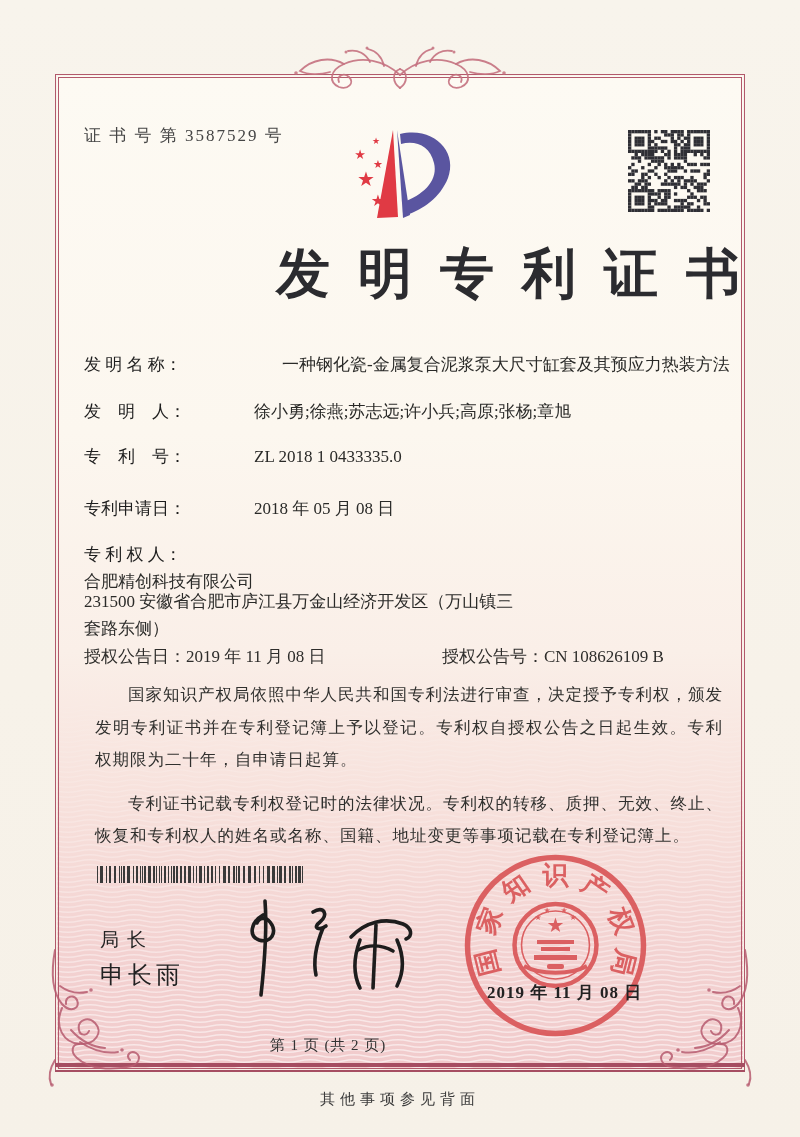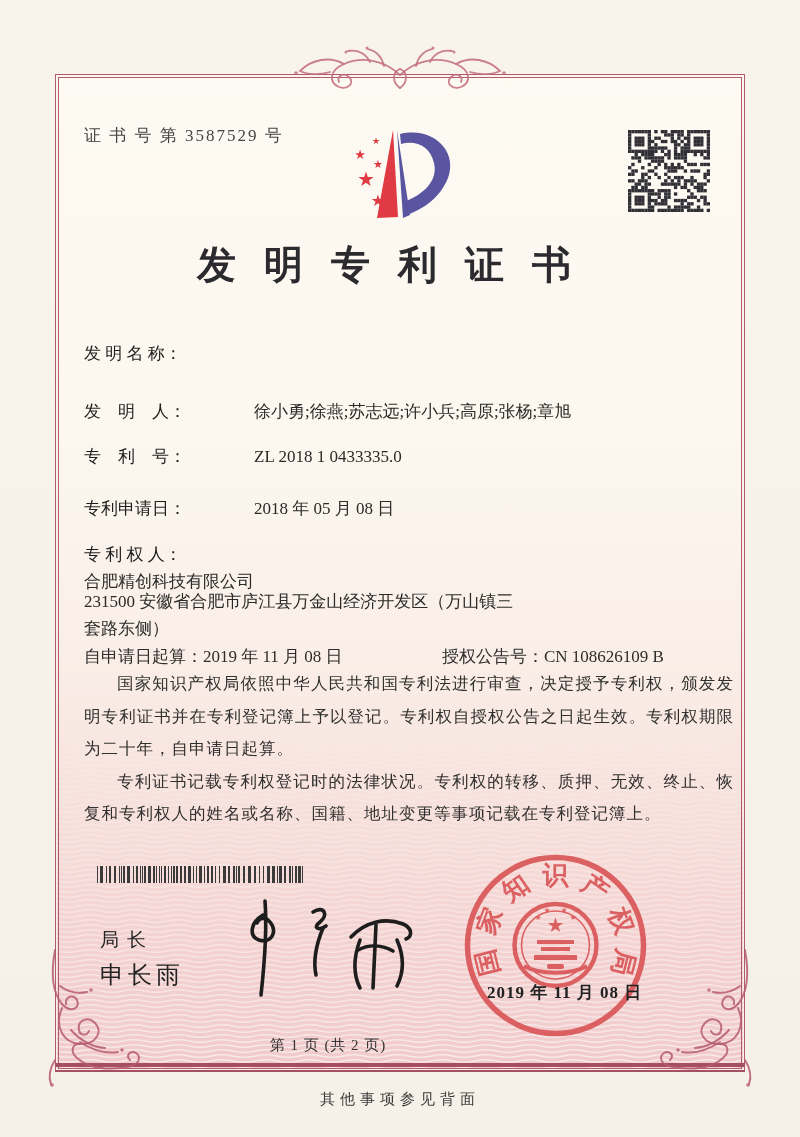"发明专利证书" .title { font-size: 39px -> 54px; text-align: center -> right }
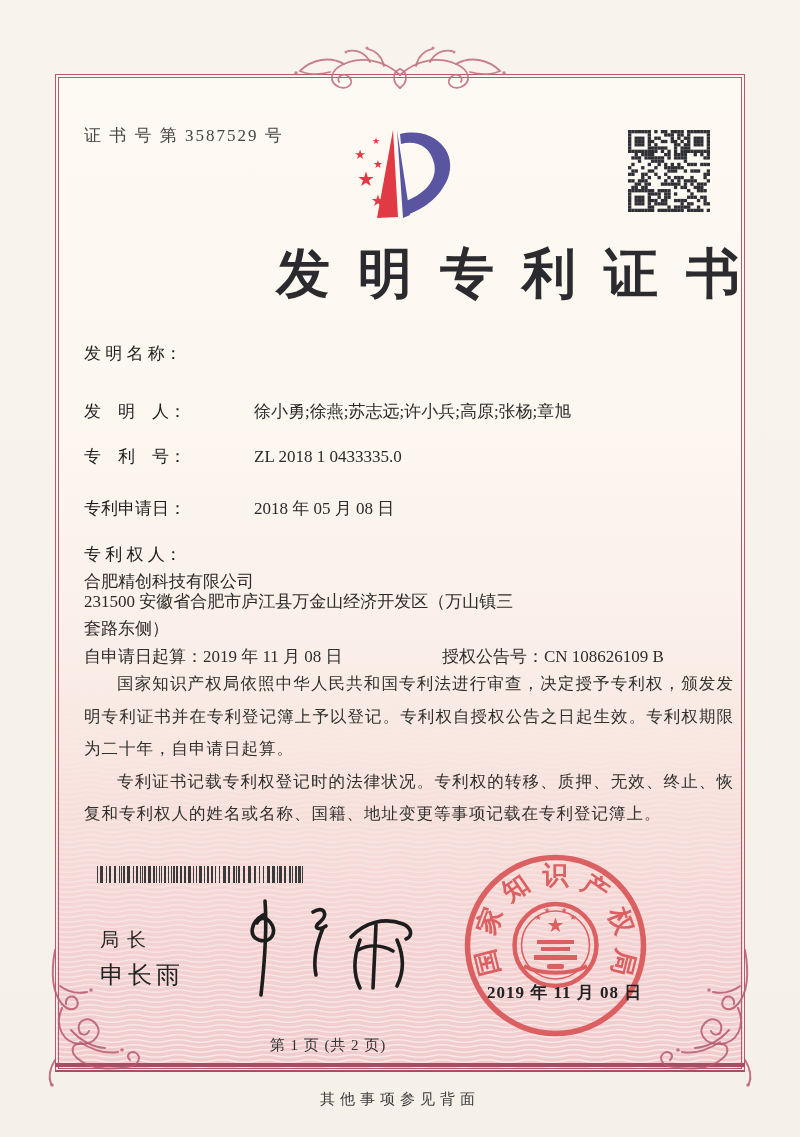"发 明 名 称：" div.abs { top: 340px -> 351px }
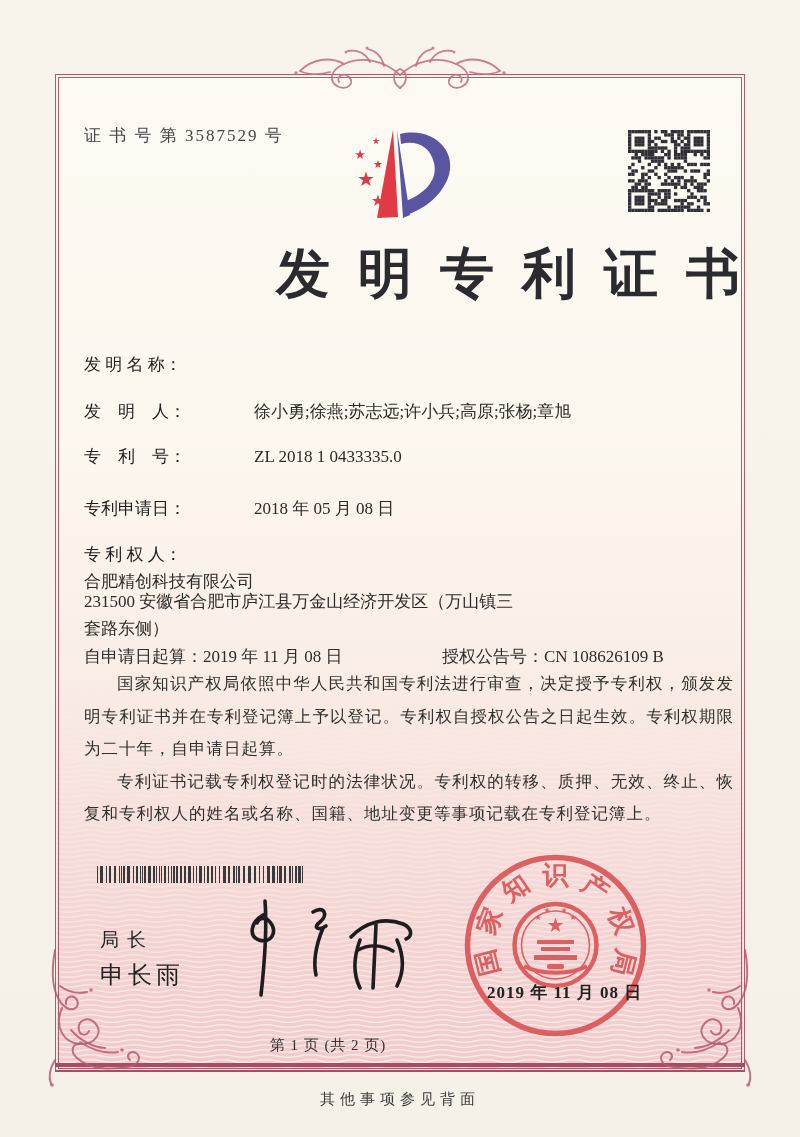"一种钢化瓷-金属复合泥浆泵大尺寸缸套及其预应力热装方法" span.f-value { html: none -> <span>一种钢化瓷-金属复合泥浆泵大尺寸缸套及其预应力热装方法</span> }
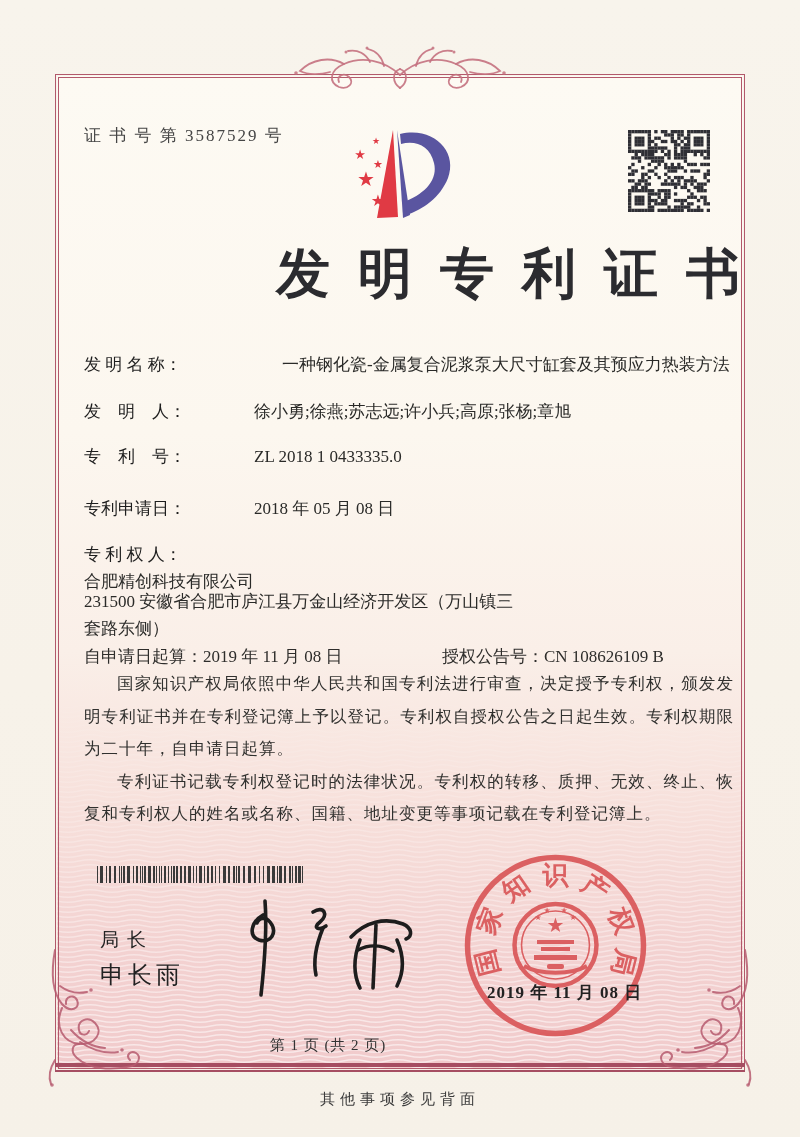"自申请日起算：" span { text: 自申请日起算 -> 授权公告日 }
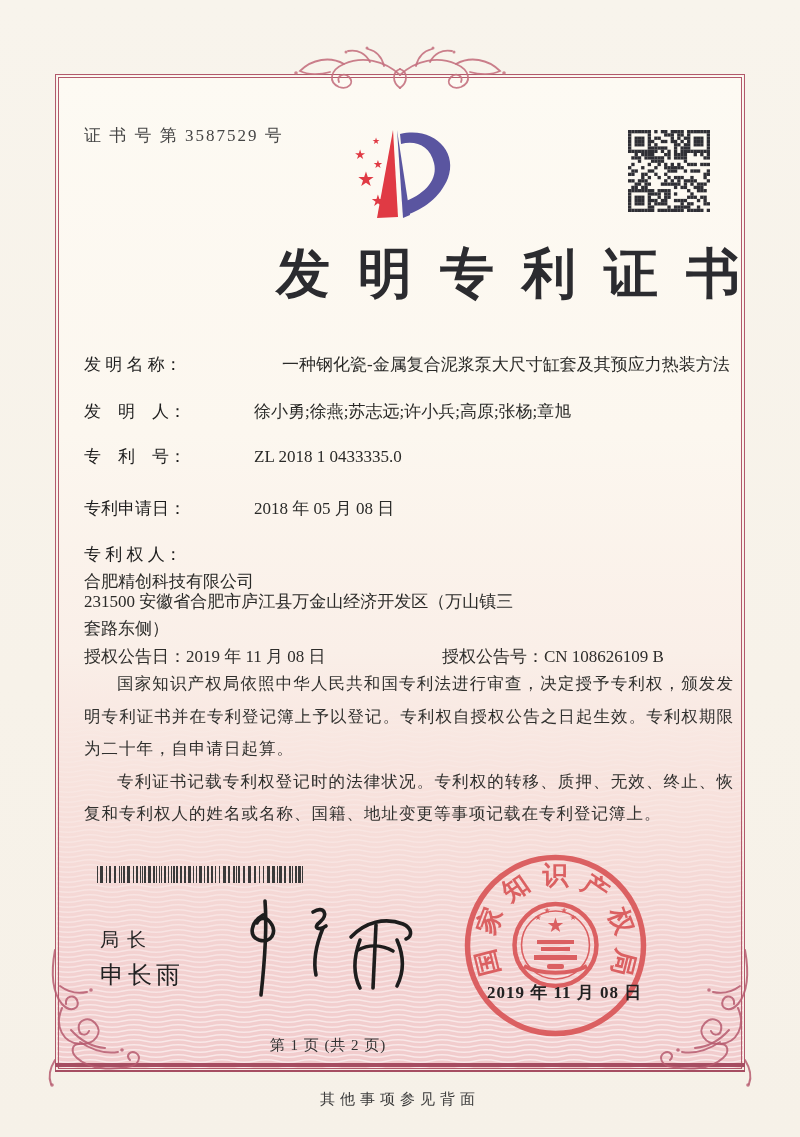"国家知识产权局依照中华人民共和国专利法进行审查，决定授予专利权，颁发发明专利证书" .paragraphs p { margin: 0 -> 11px }
